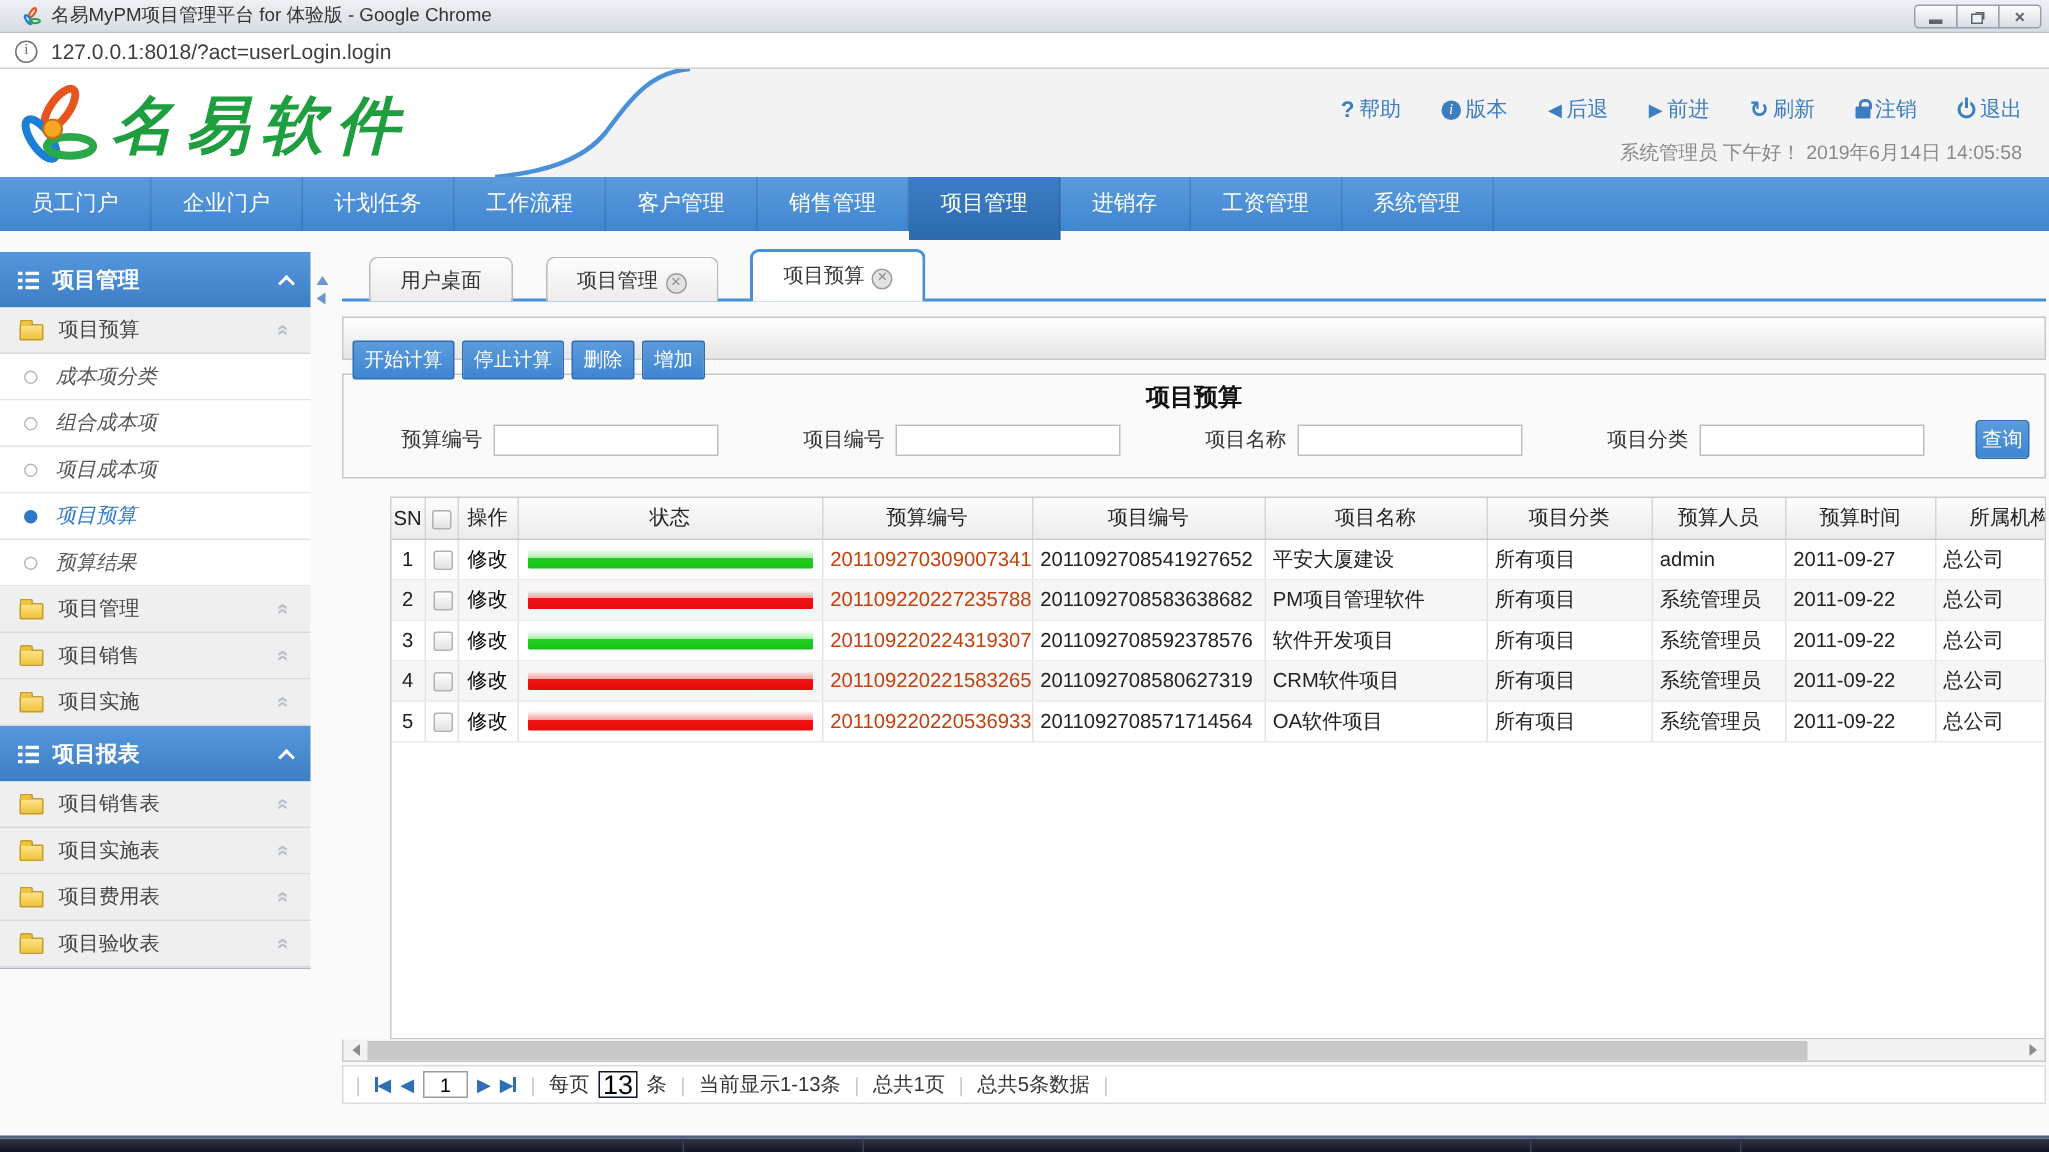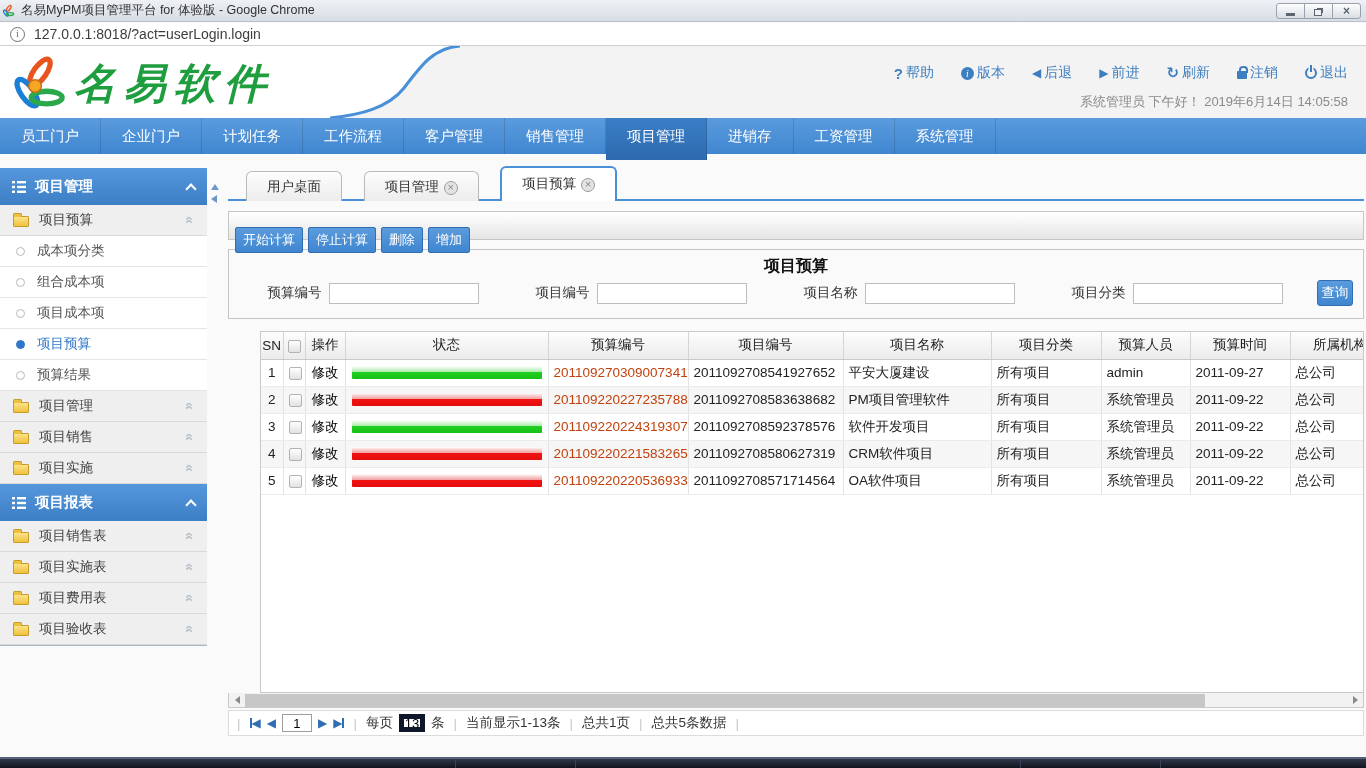"名易MyPM项目管理平台 for 体验版 - Google" .titlebar { padding-left: 1px -> 14px }
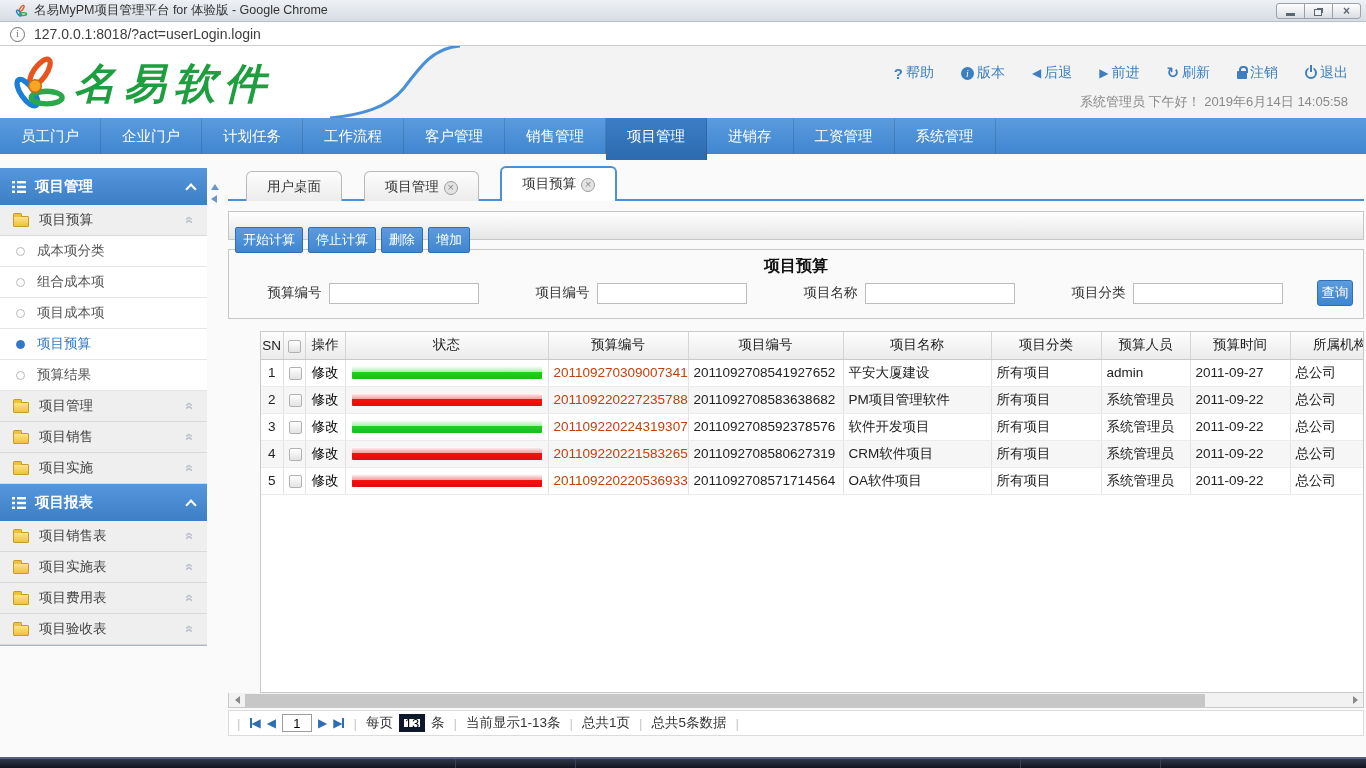"成本项分类" .side-sub { font-style: none -> italic }
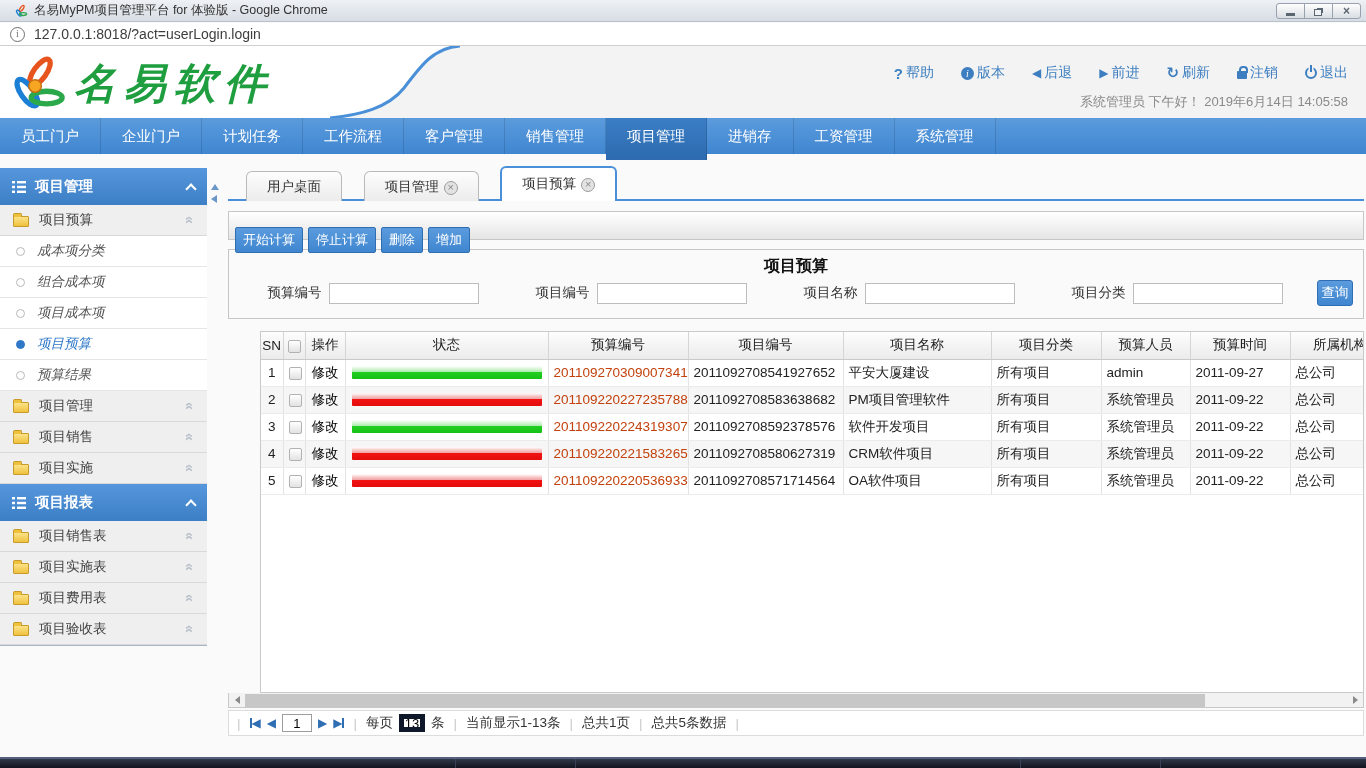"13" .pp-input { border: 5px solid #0f172a -> 1px solid #0f172a; font-size: 13px -> 18px }
